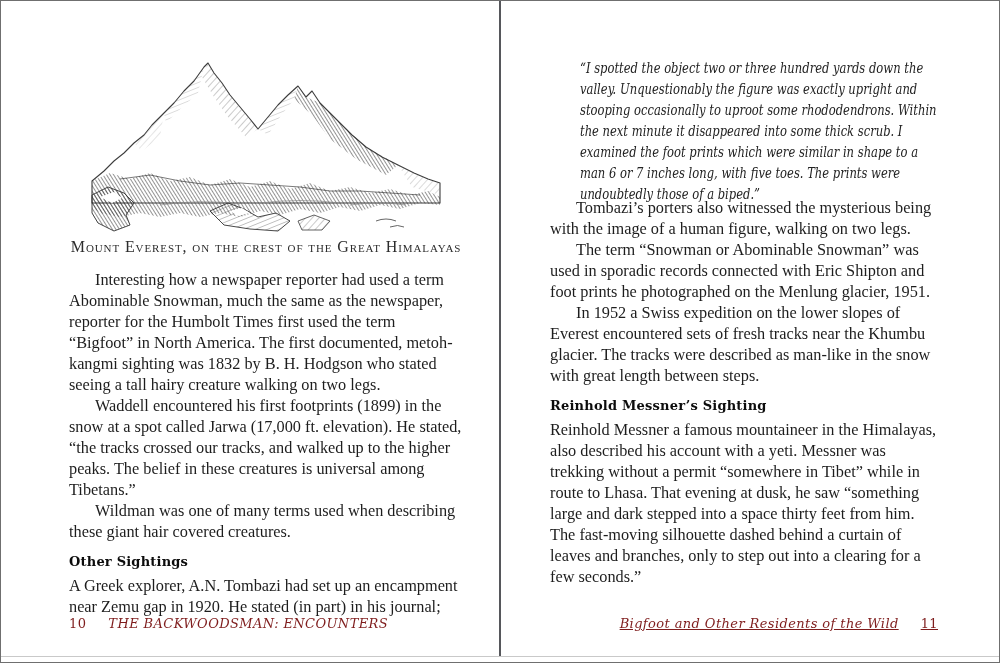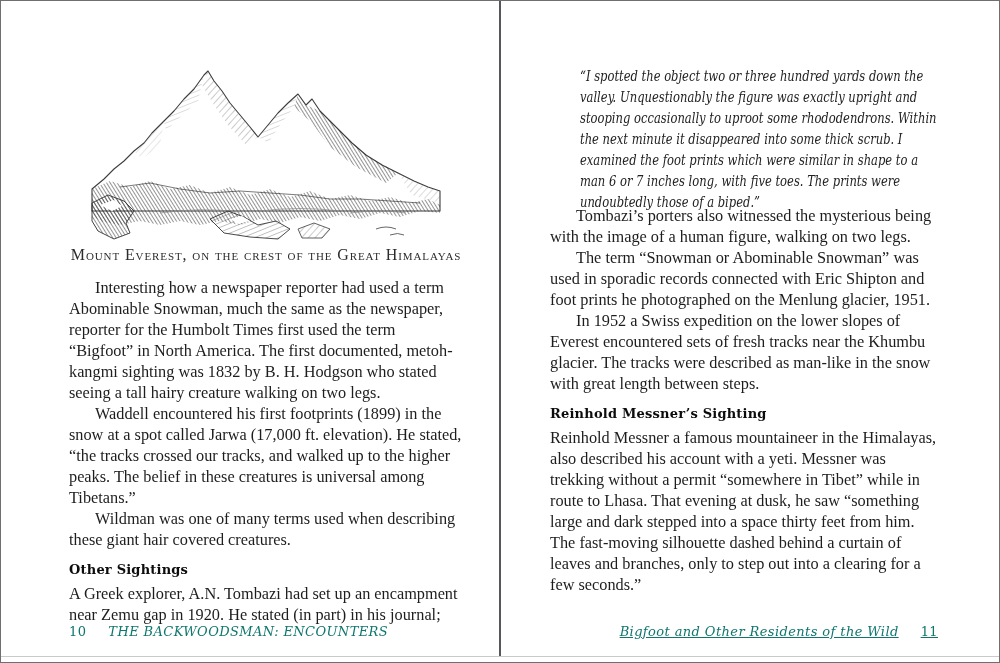"“I spotted the object two" .page { top: 8px -> 0 }
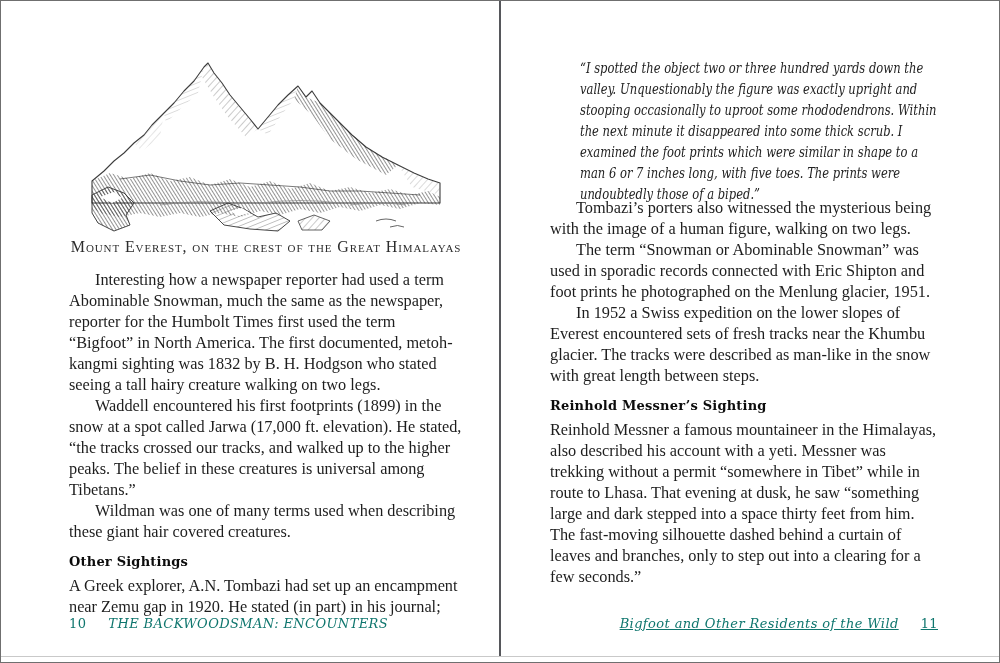"10 THE BACKWOODSMAN: ENCOUNTERS" .footer { color: #0f766e -> #7f1d1d }
